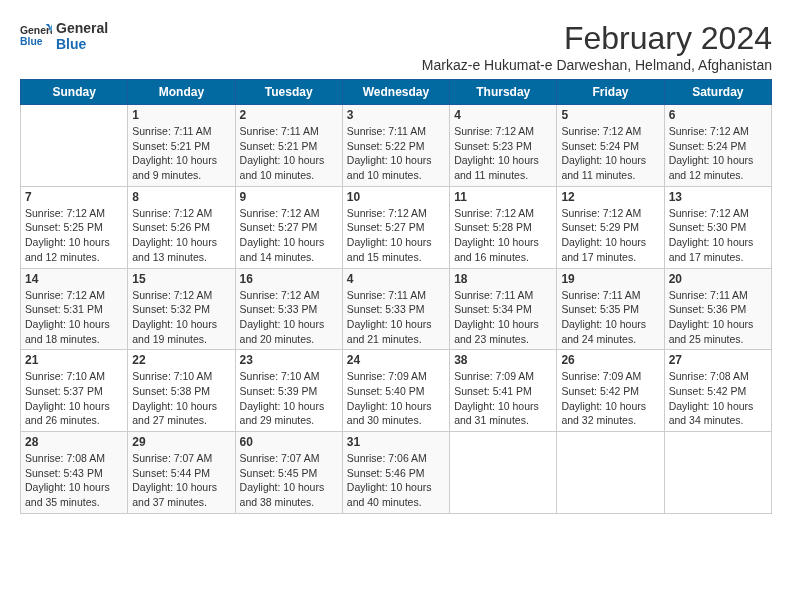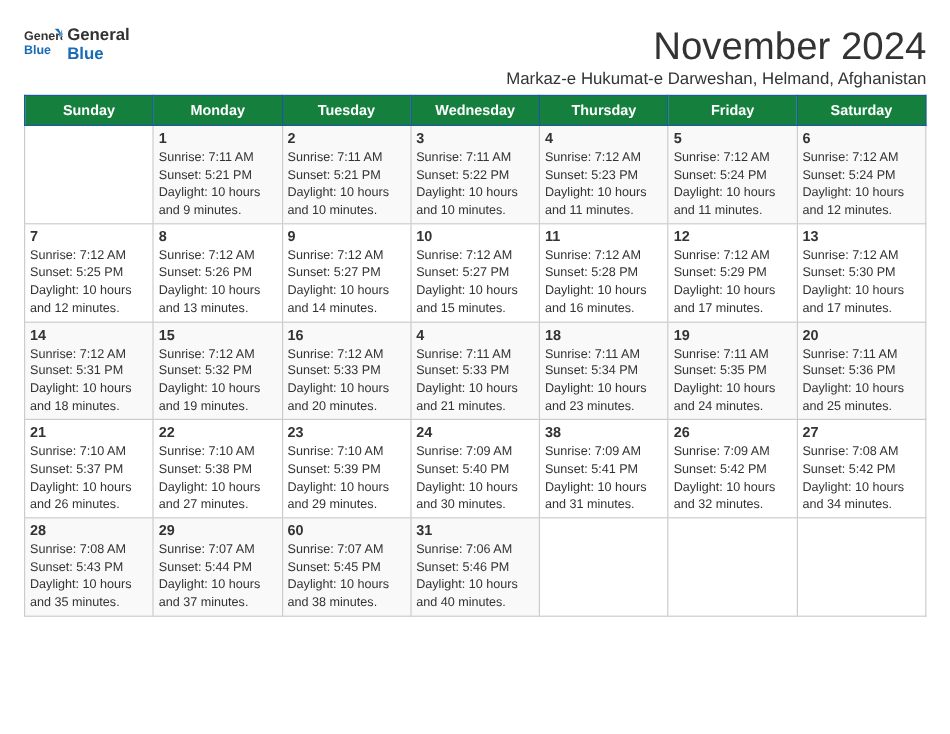"November 2024" div.month-title { text: November -> February }
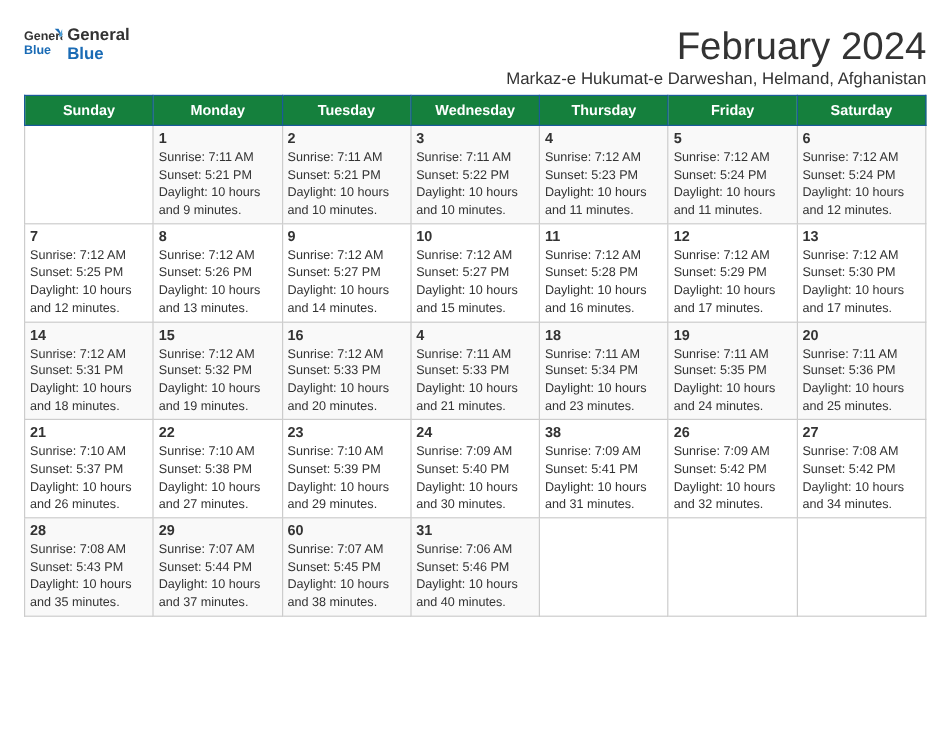"Sunday" thead th { background-color: #15803d -> #0369a1 }
